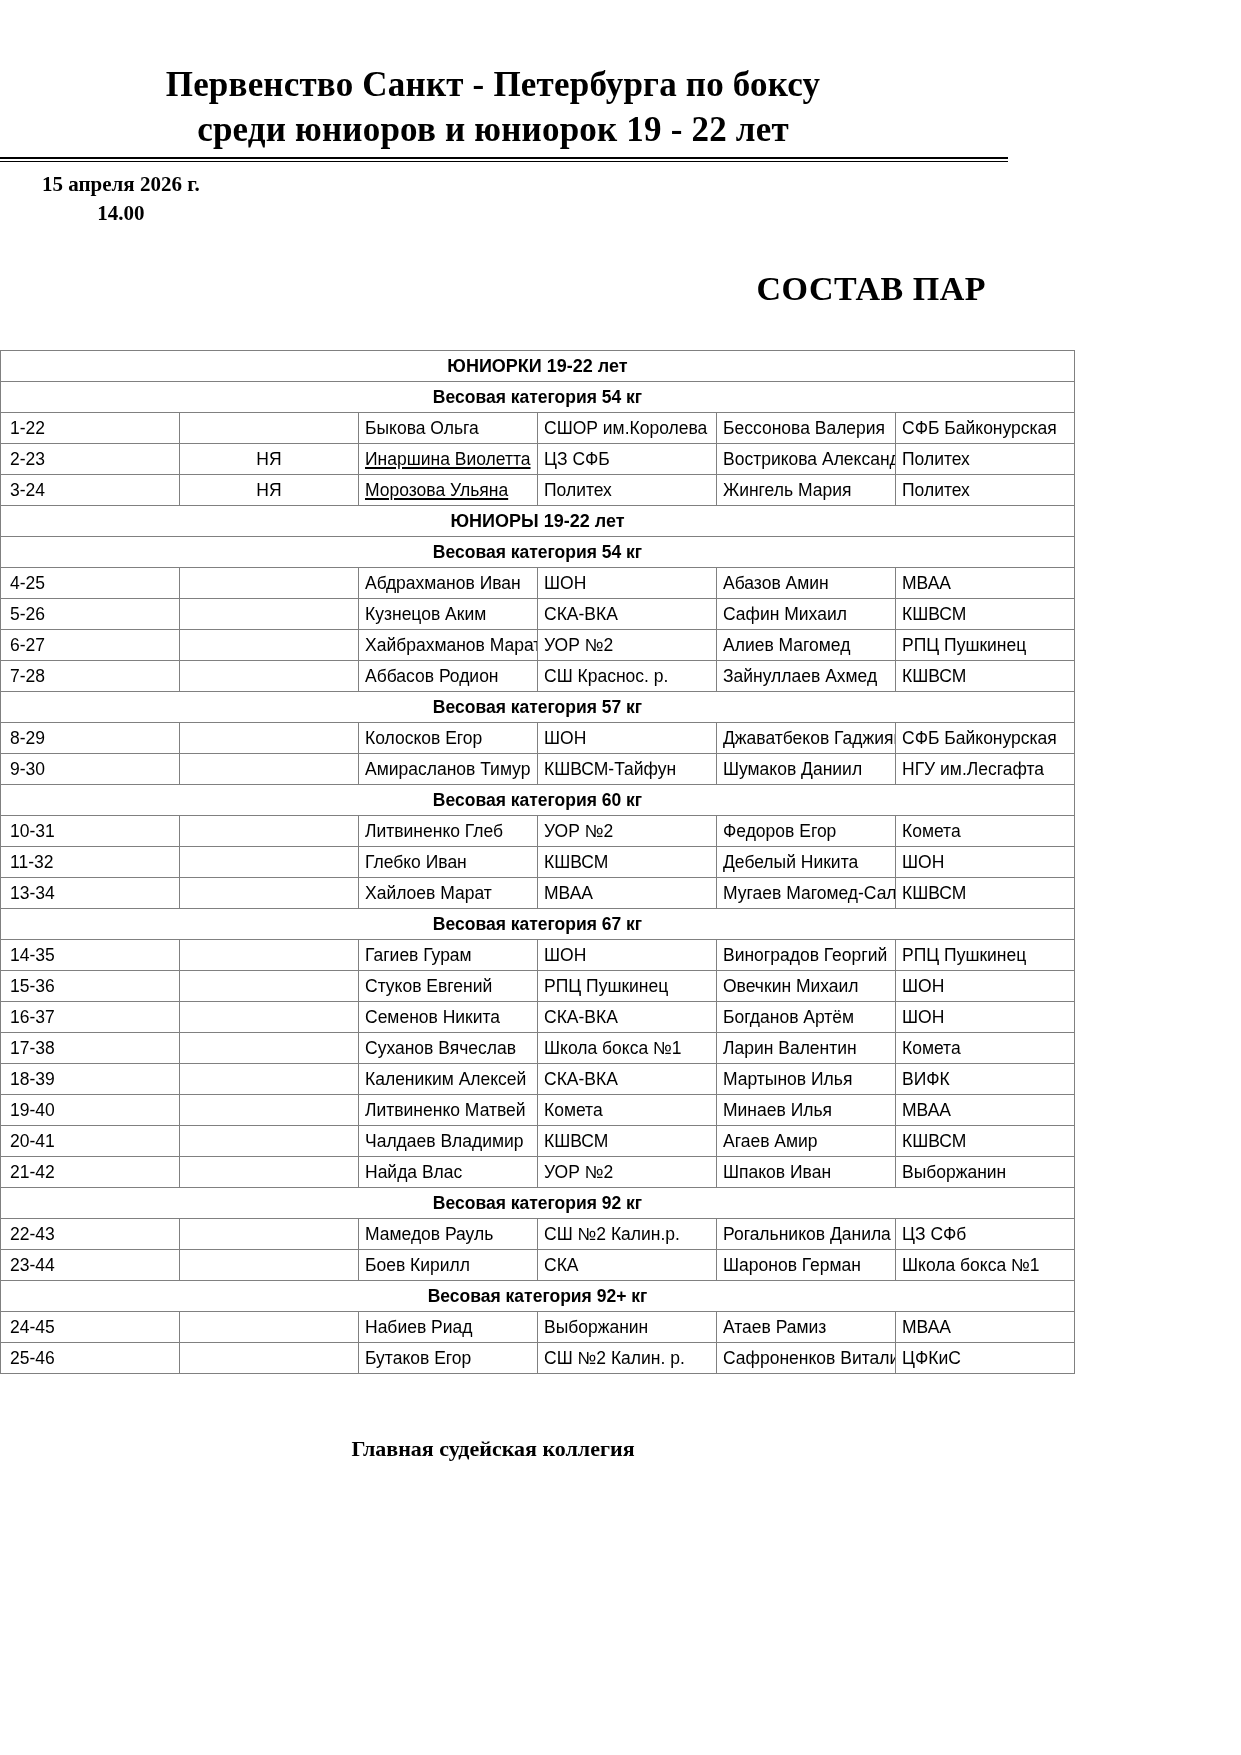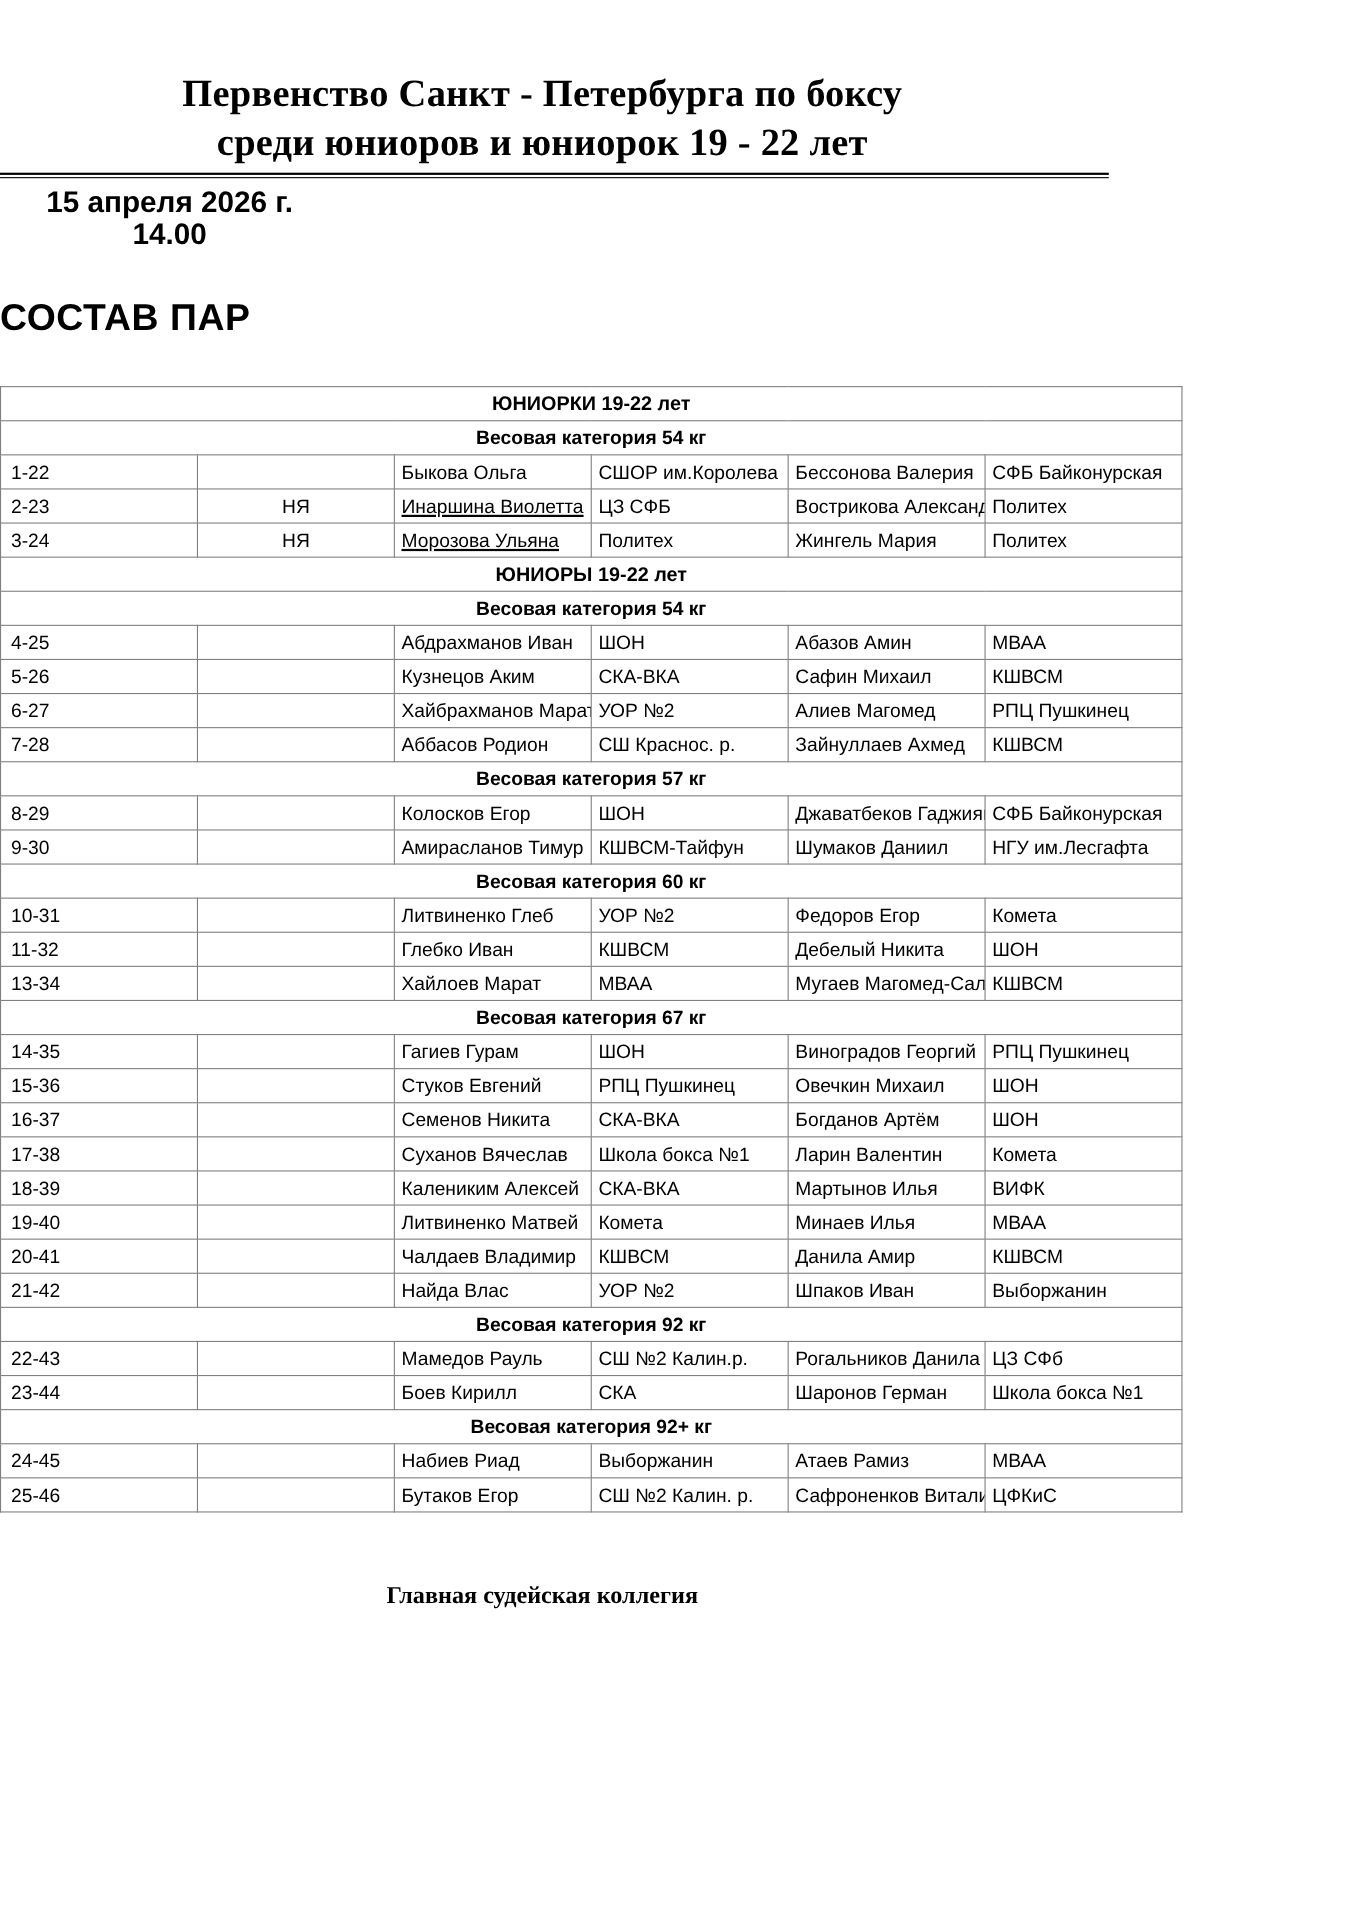"15 апреля 2026 г." .meta-row { font-family: Liberation Sans, sans-serif -> Liberation Serif, serif; font-size: 27px -> 21px }
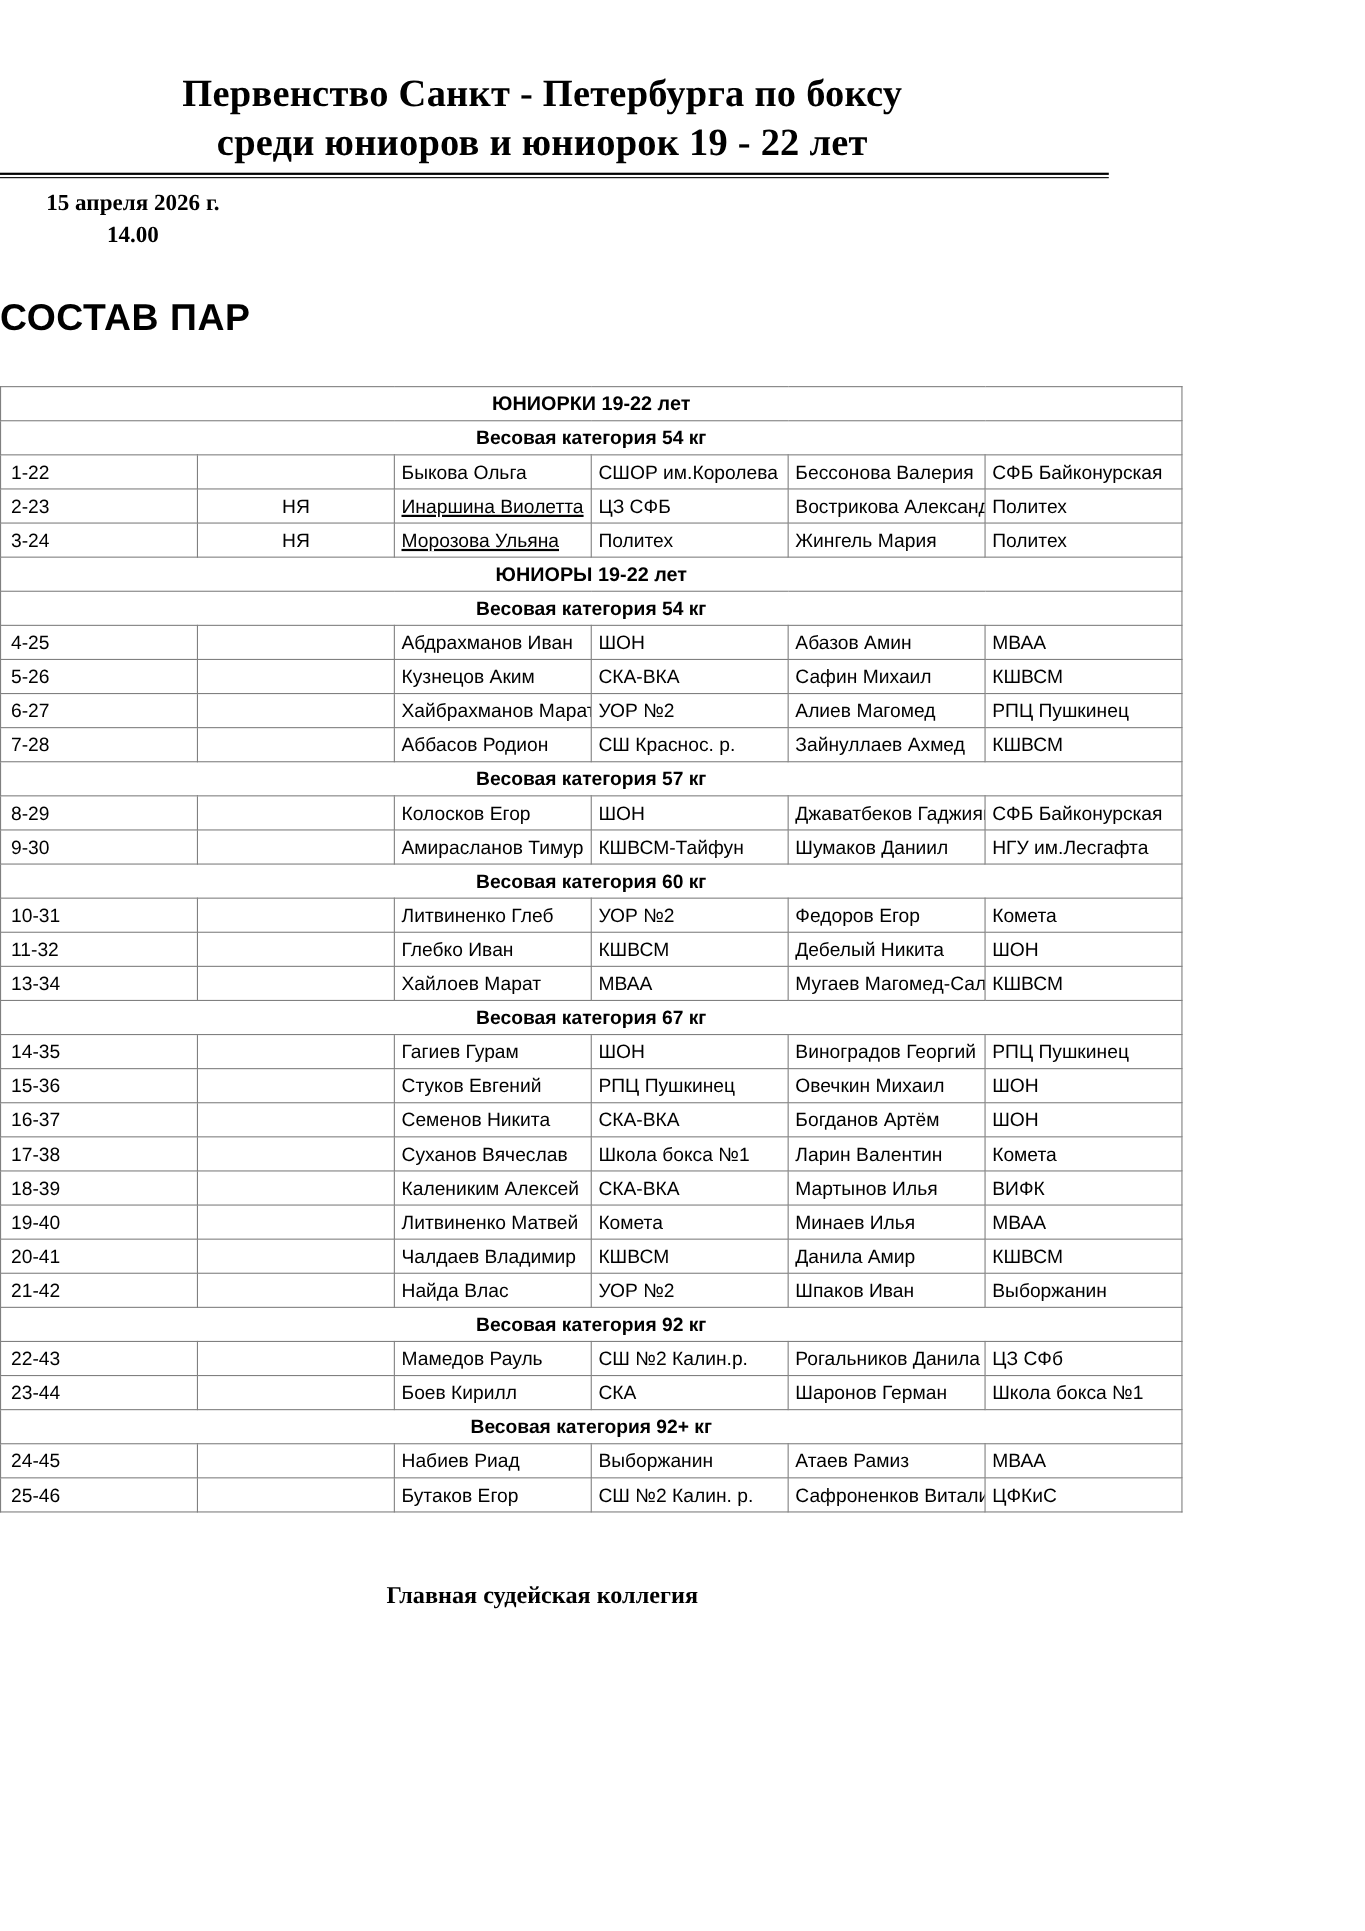"СОСТАВ ПАР" .sostav { font-family: Liberation Sans, sans-serif -> Liberation Serif, serif; text-align: left -> right }
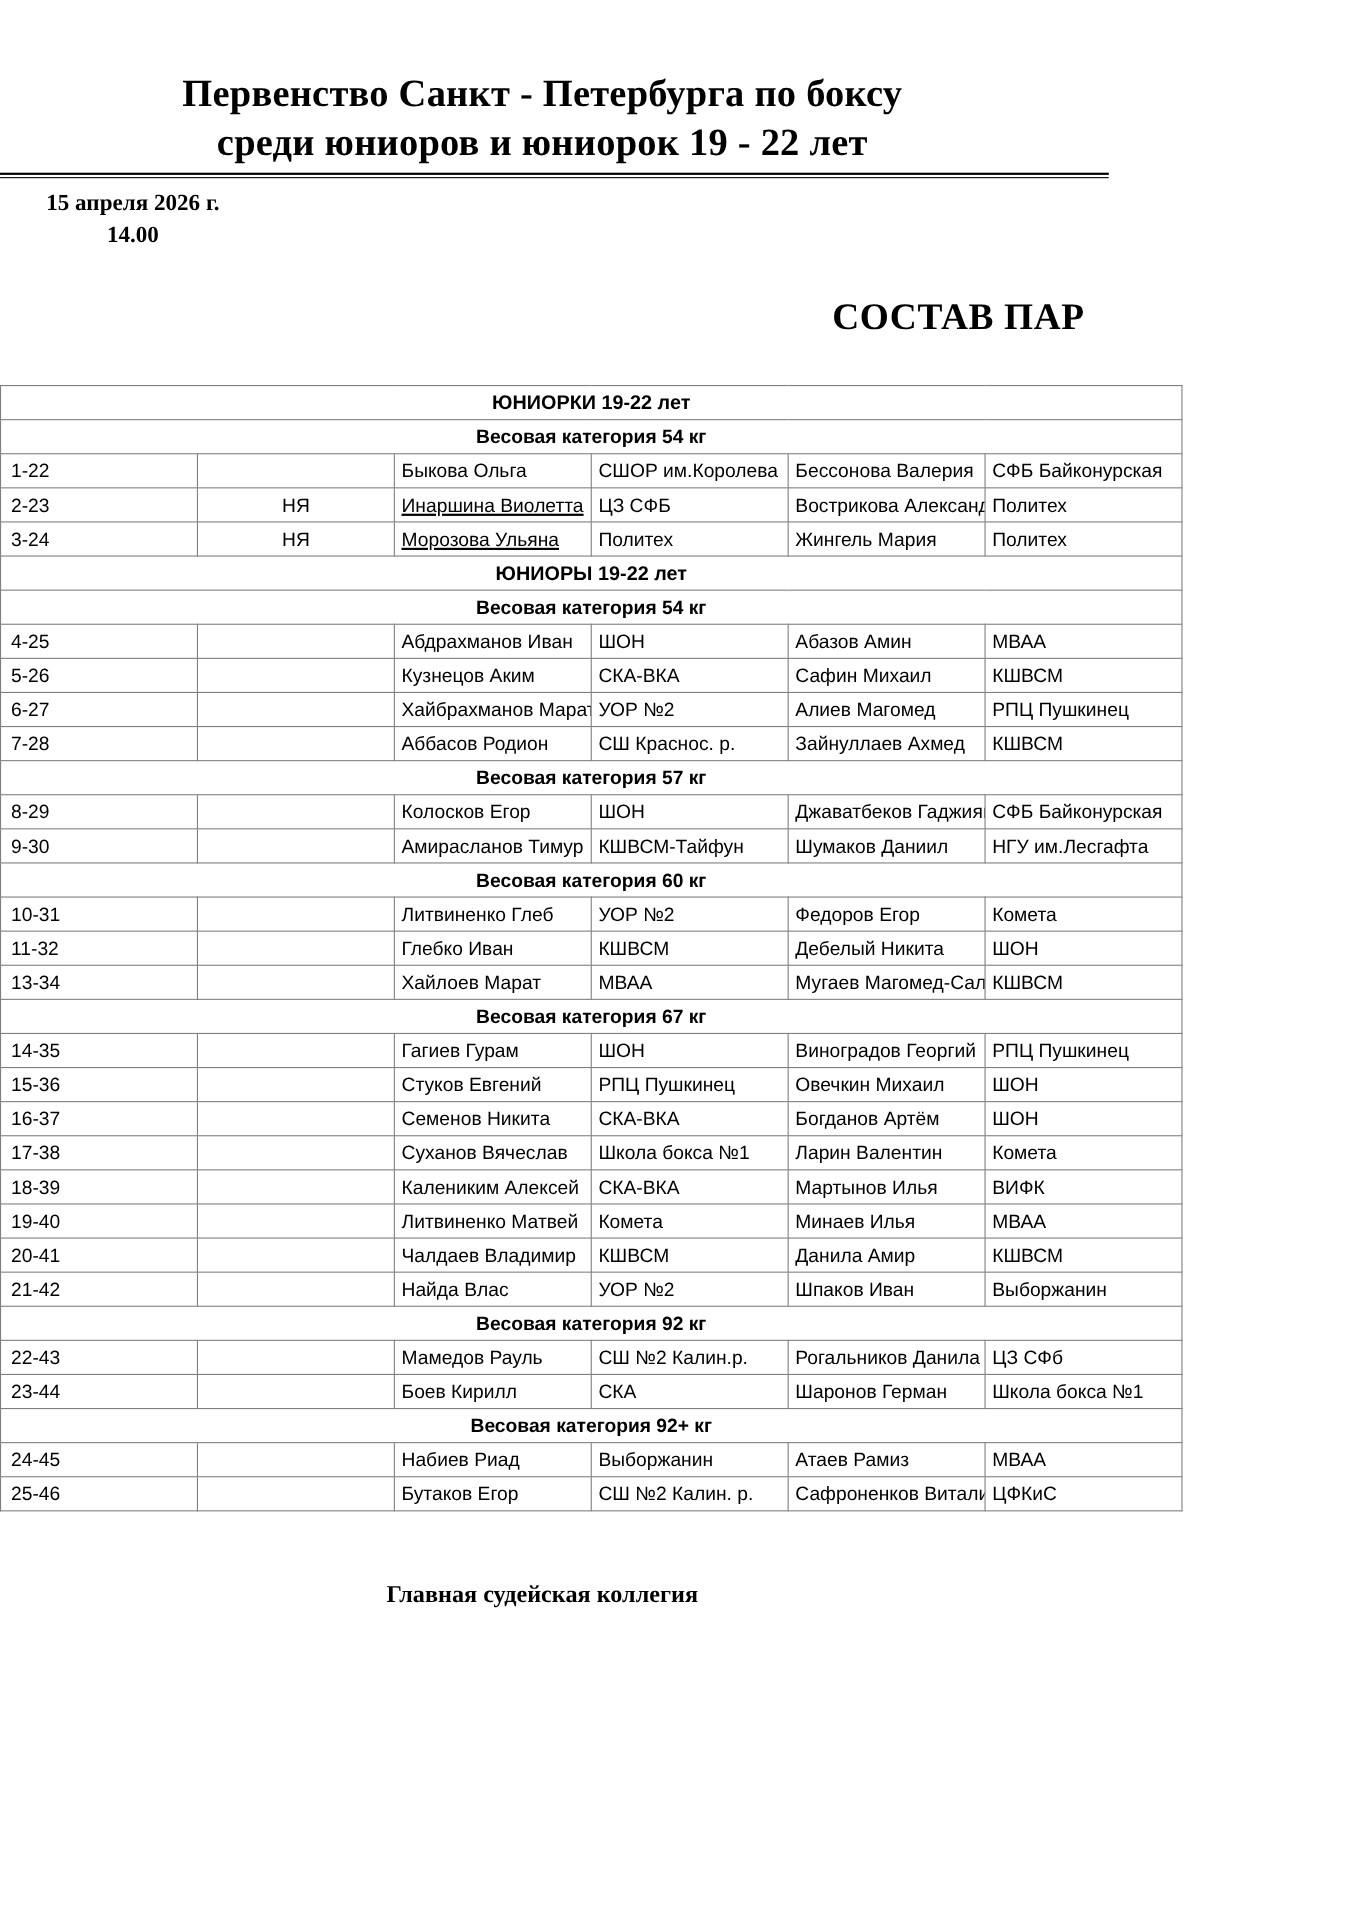"Данила Амир" td.c-blue { text: Данила -> Агаев }
